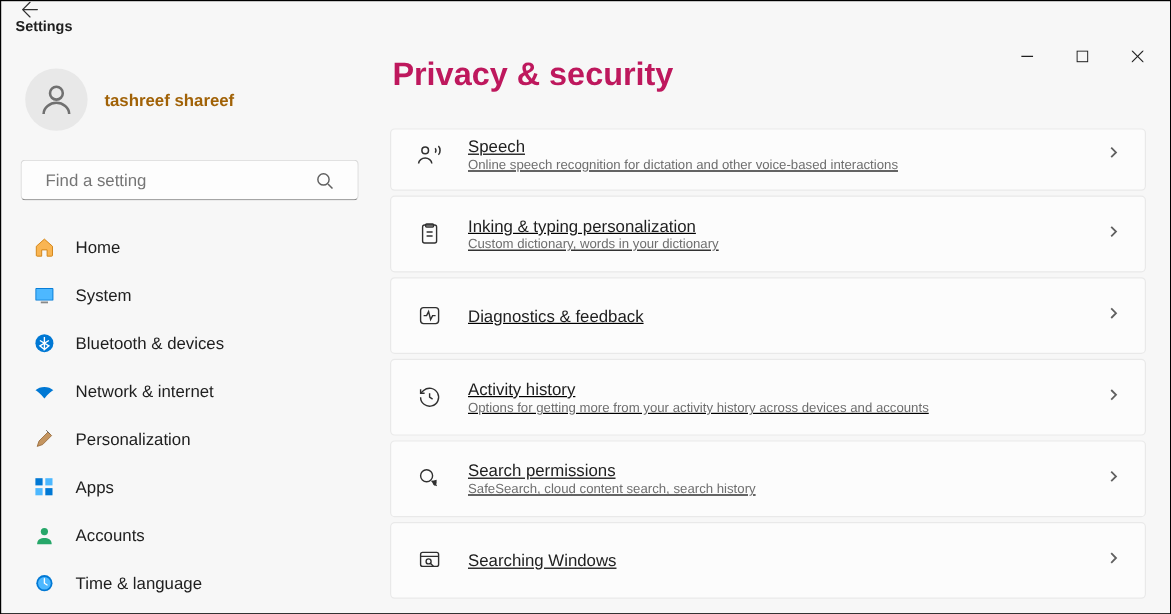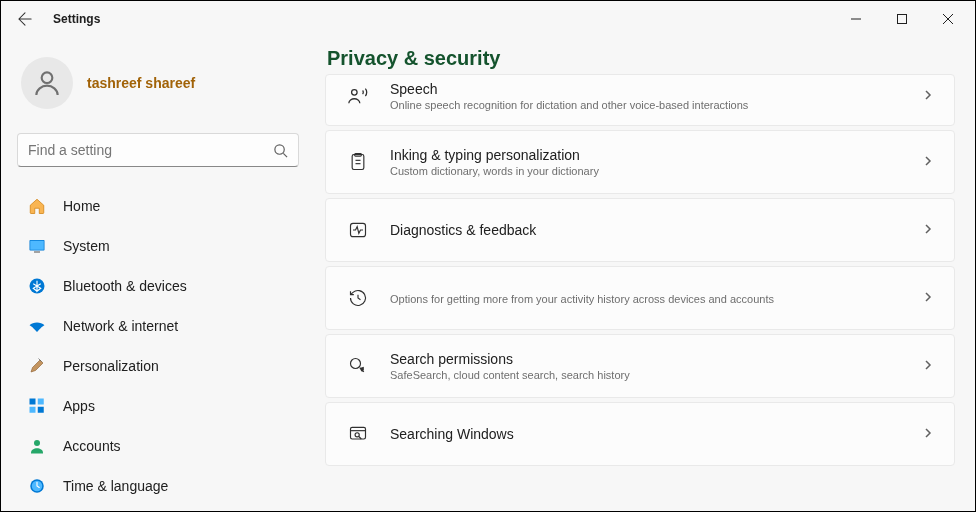"Settings" .titlebar { align-items: center -> flex-start; flex-direction: none -> column }
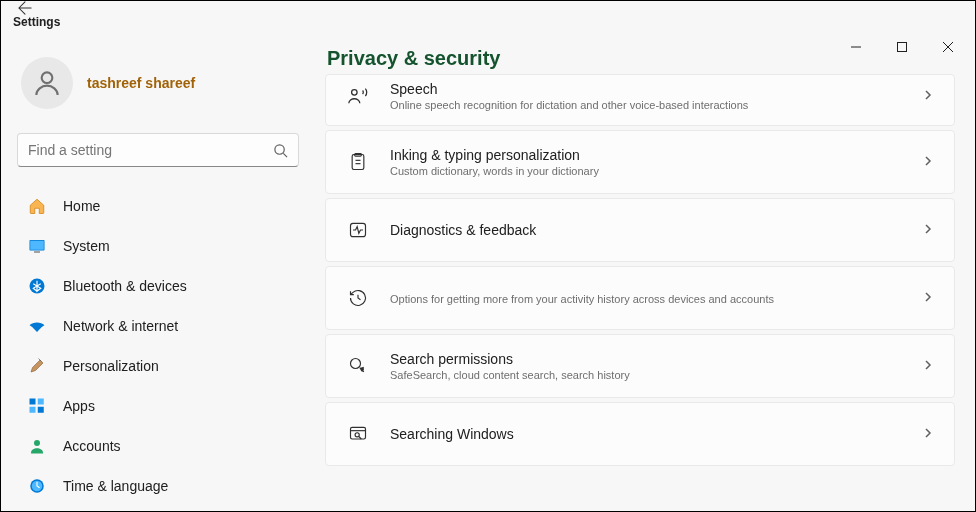"Privacy & security" .page-title { color: #14532d -> #be185d; font-size: 20px -> 27px; margin-bottom: 4px -> 29px }
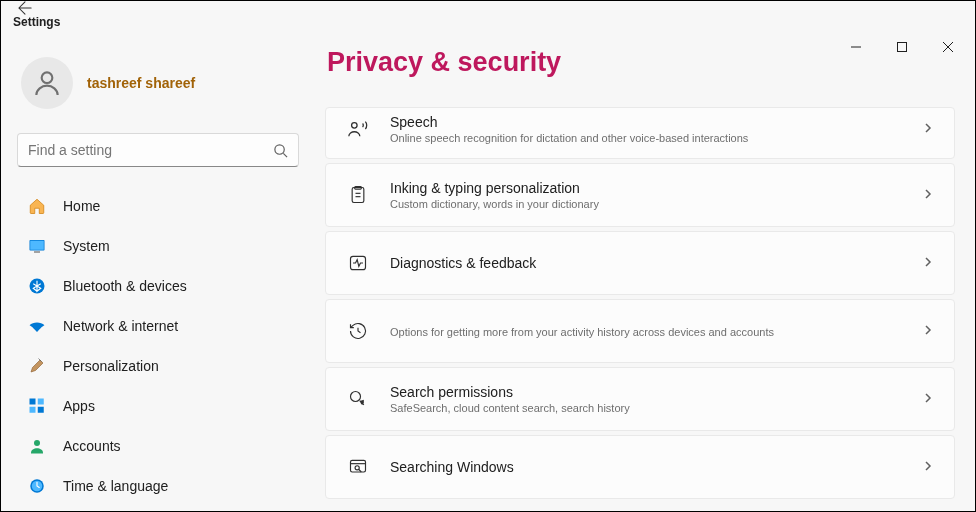"Speech" .card-body { text-decoration: none -> underline }
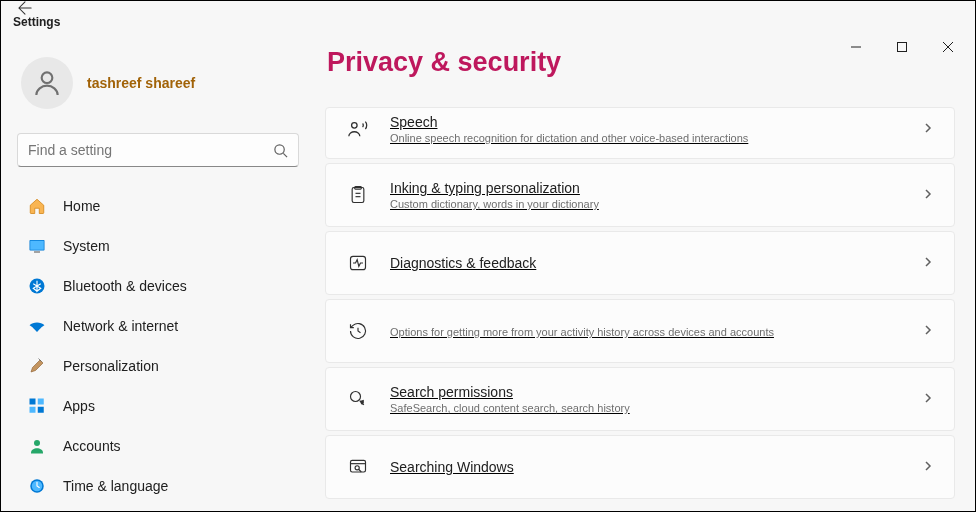"Find a setting" .search-box { padding: 0 10px -> 0 20px }
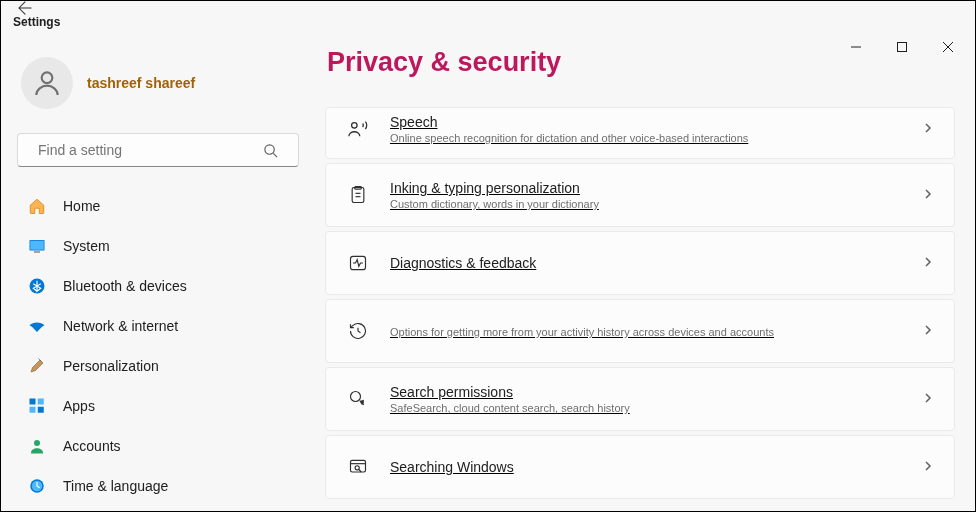"Activity history" div.card-title { html: none -> <div>Activity history</div> }
